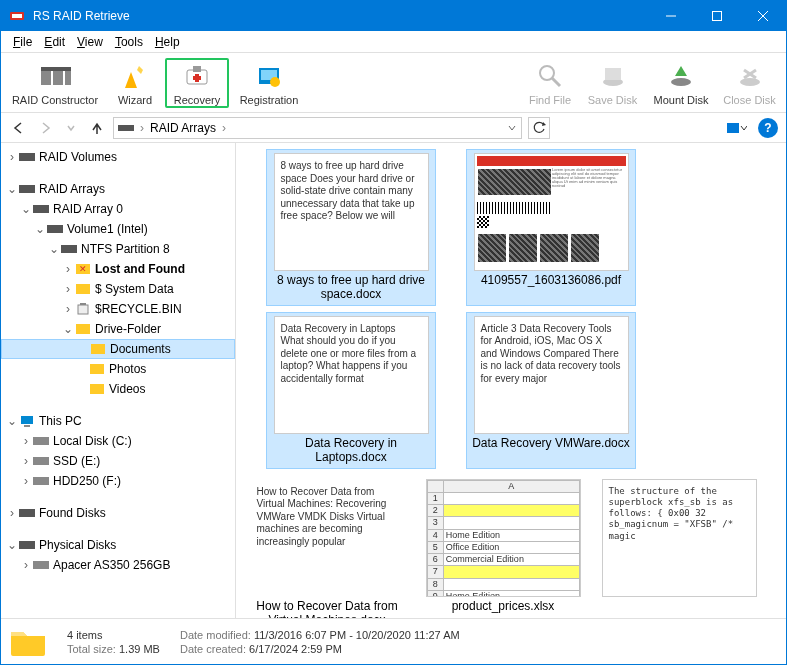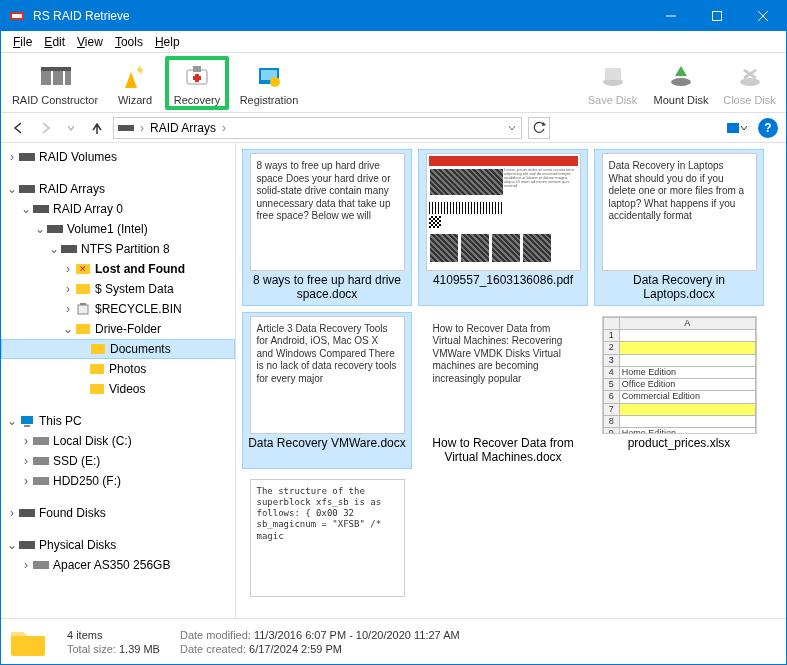"Recovery" .toolbar .tool.highlight { border: 4px solid #22c55e -> 2px solid #22c55e }
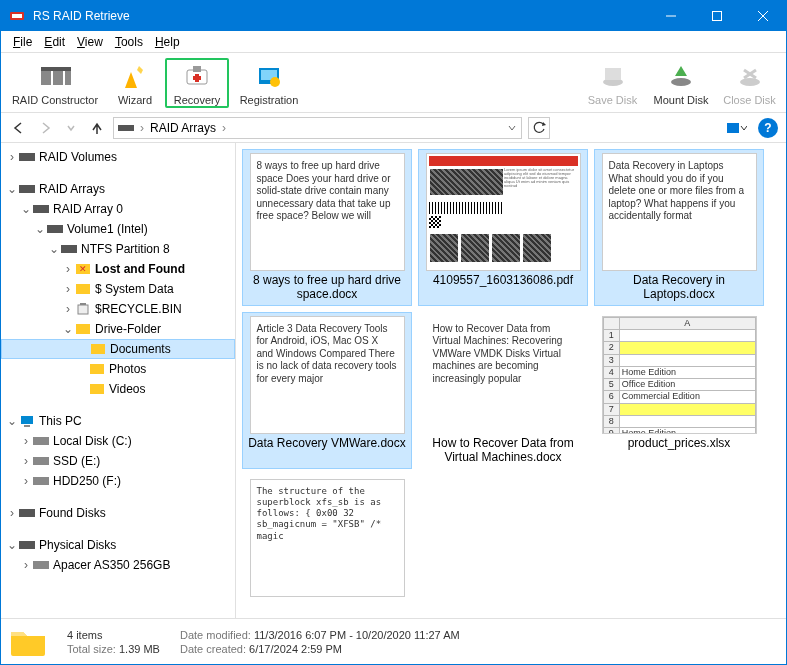"Find File" div.tool { html: none -> <div> <div> <svg> <circle></circle> <line></line> </svg> </div> <span>Find File</span> </div> }
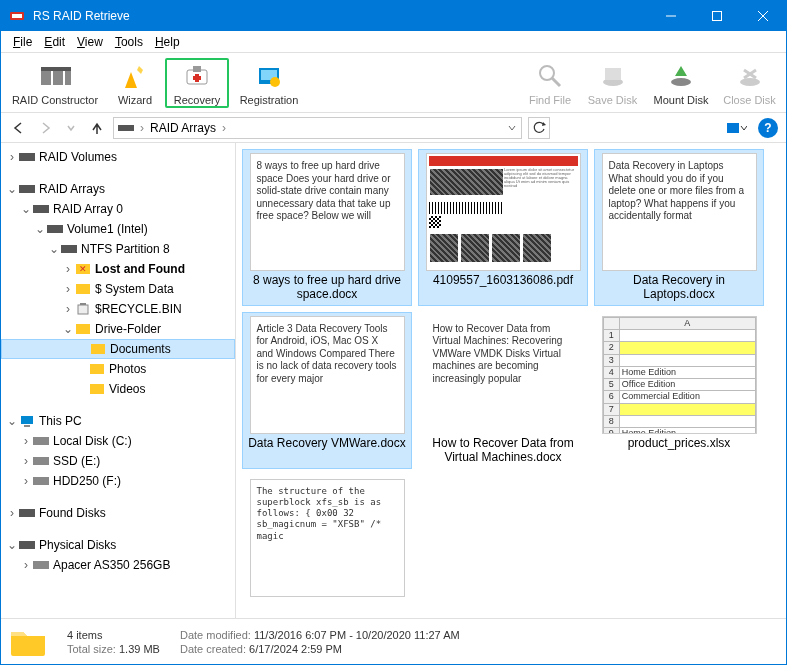"8 ways to free up" .thumb.selected { margin-left: none -> 24px }
